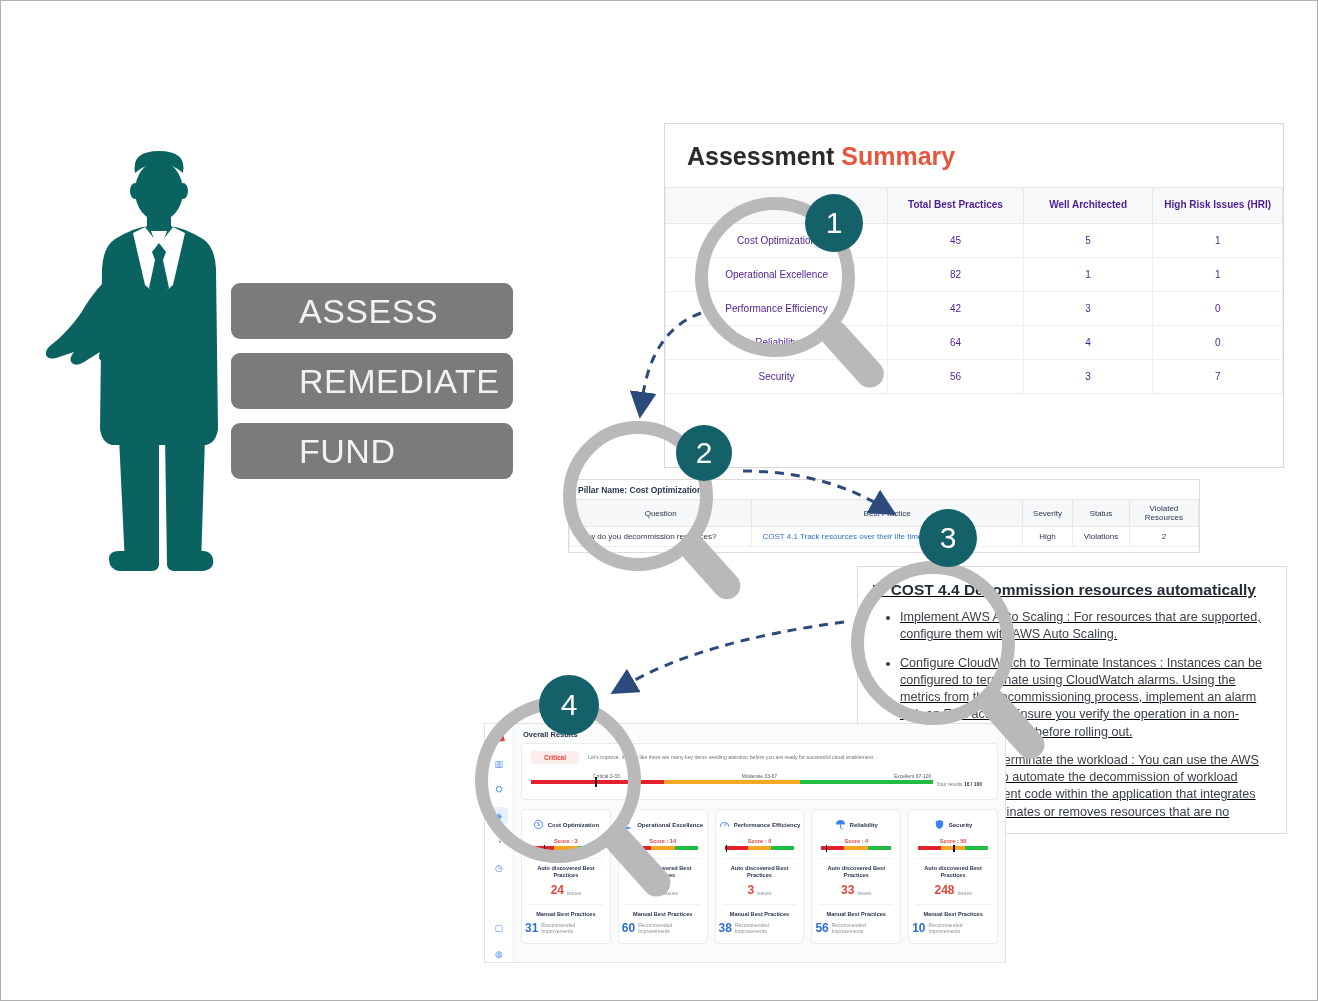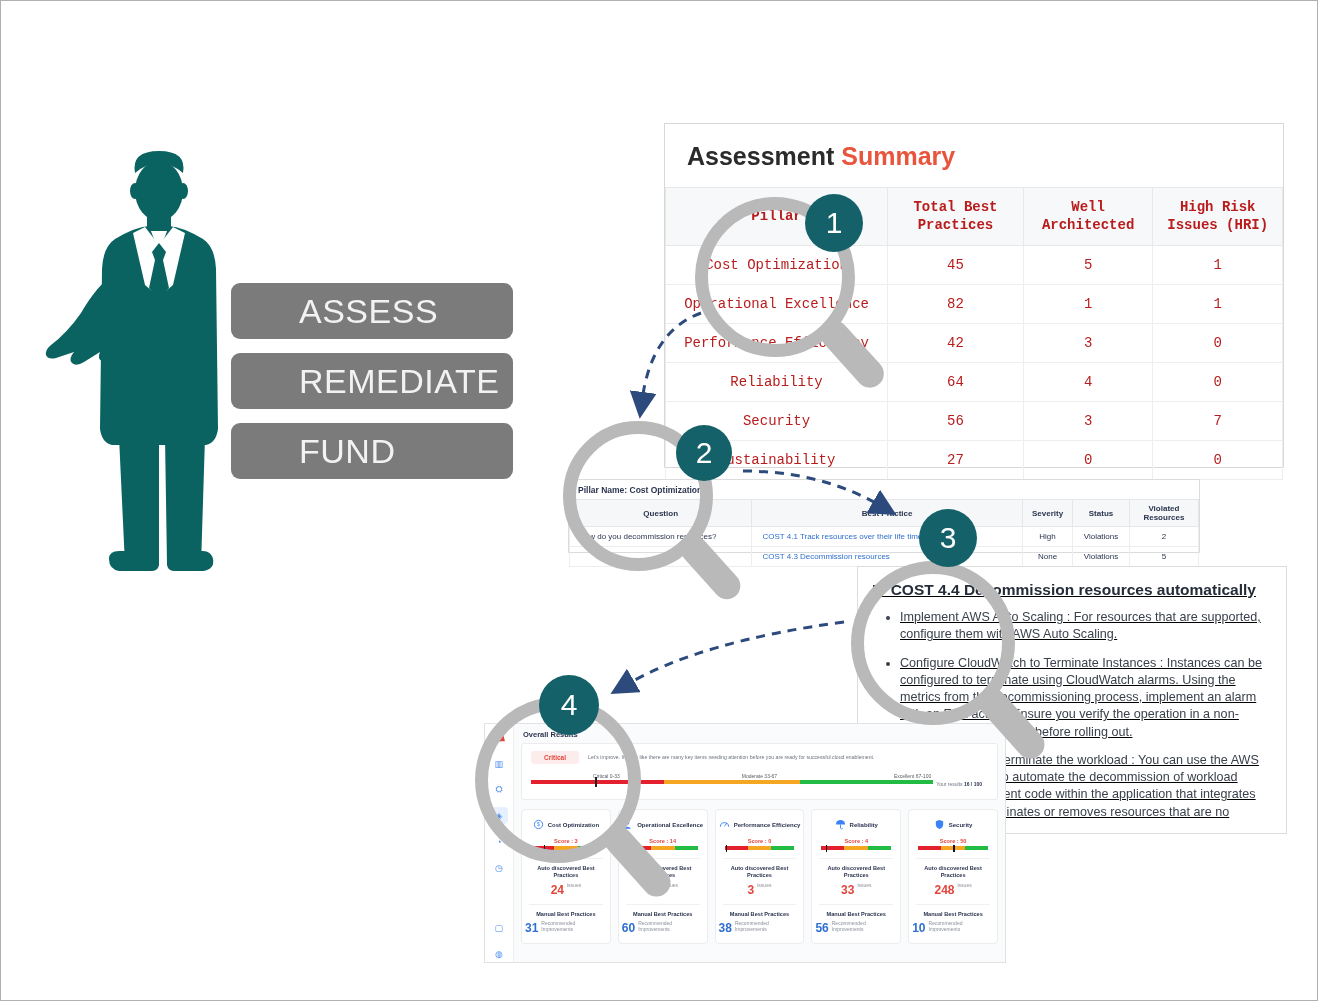"Pillar" #sum-table { color: #b91c1c -> #4c1d95; font-family: Liberation Mono, monospace -> none; font-size: 14px -> 10px }
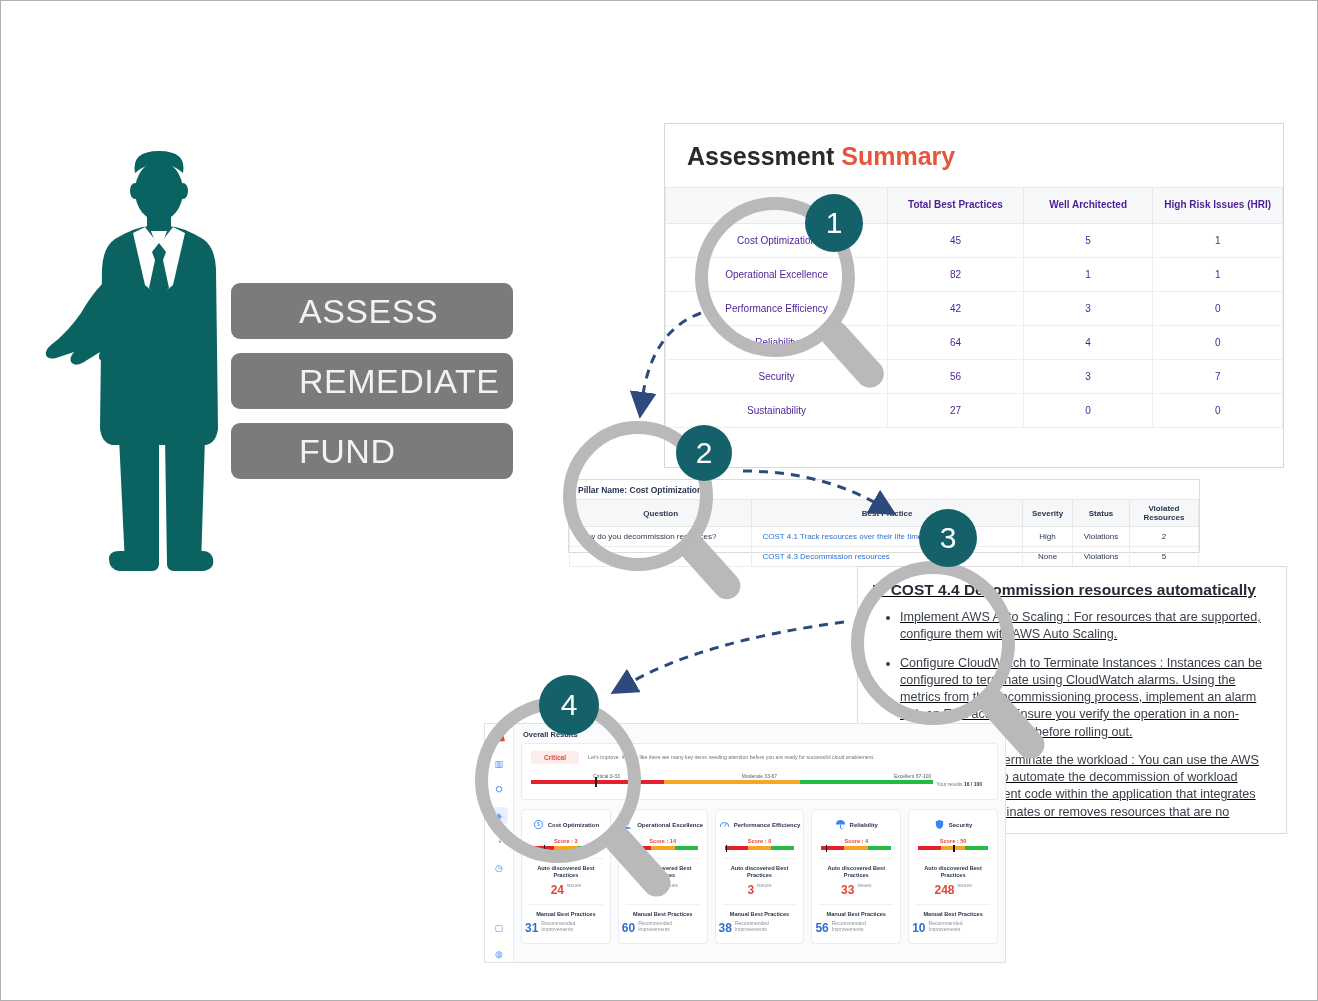"Sustainability" tr { html: <tr> <td>Sustainability</td> <td>27</td> <td>0</td> <td>0</td> </tr> -> none }
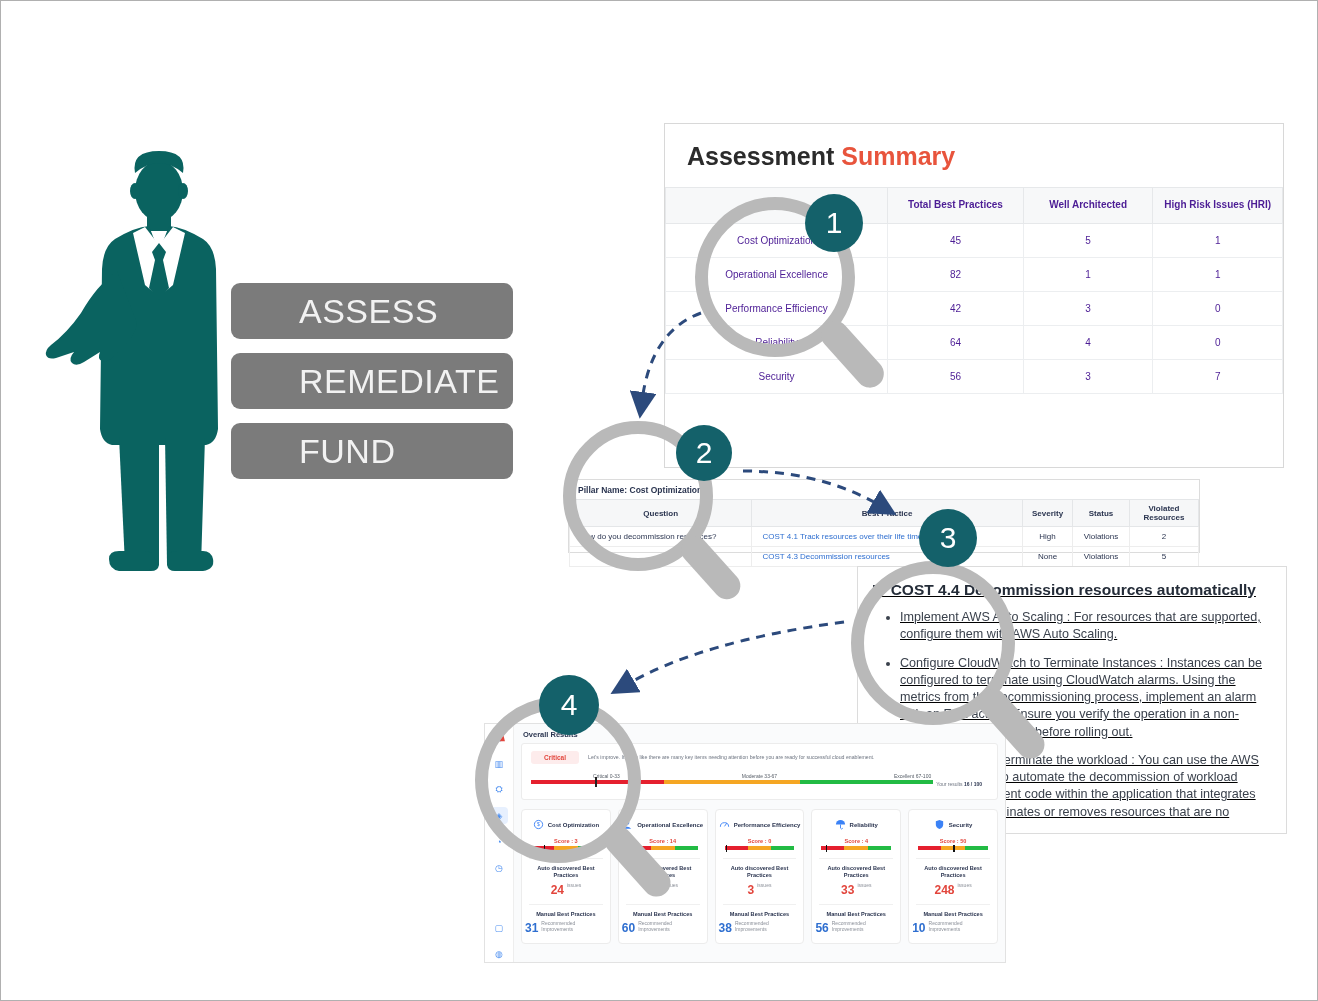"Question" #q-table th { font-weight: bold -> normal }
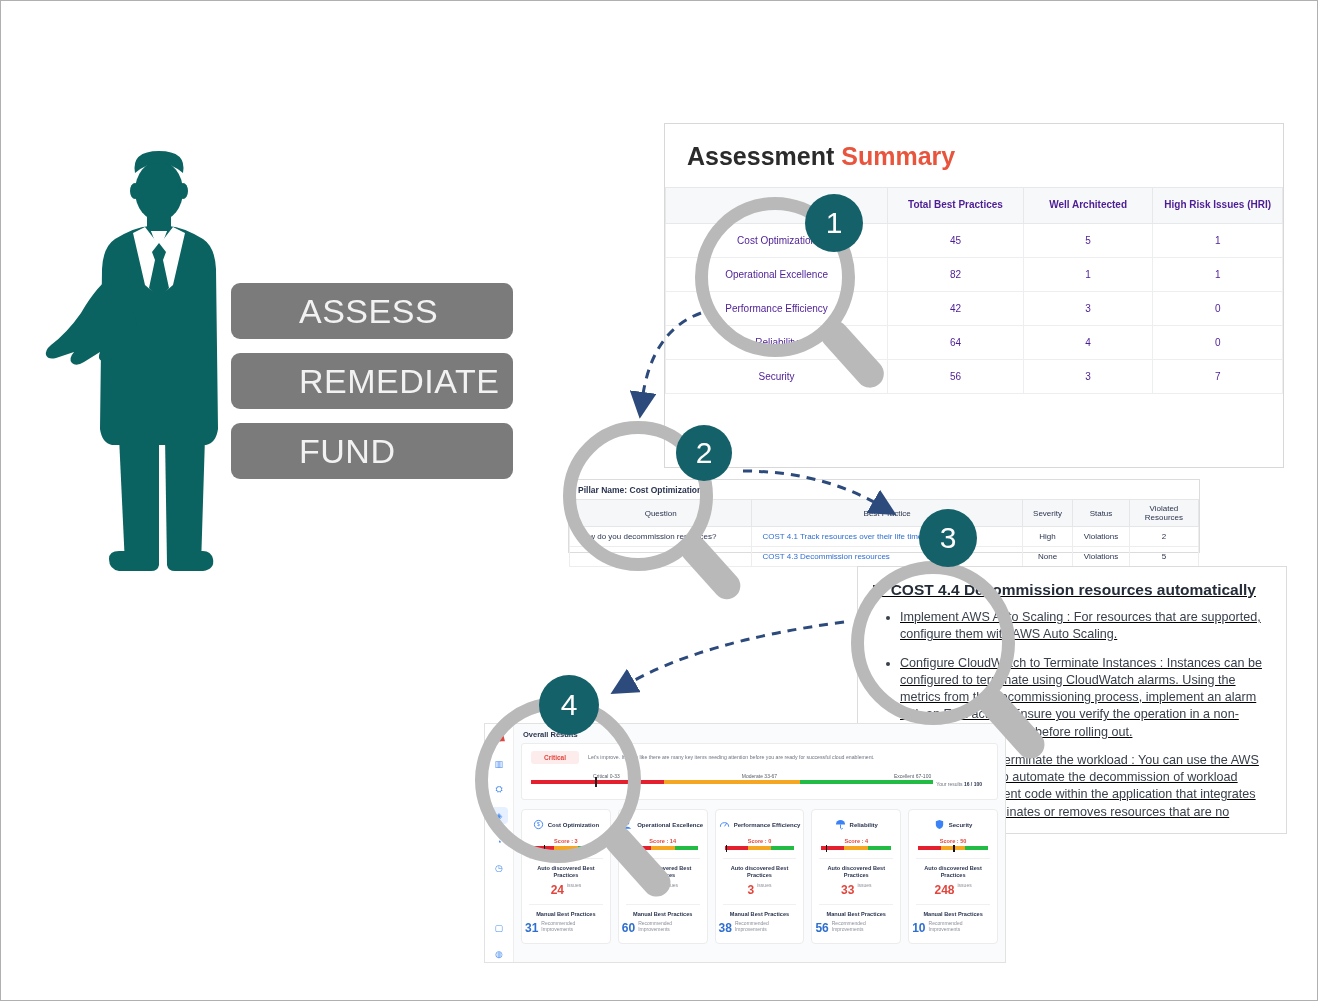"COST 4.3 Decommission resources" tr { html: <tr> <td></td> <td>COST 4.3 Decommission resources</td> <td>None</td> <td>Violations</td> <td>5</td> </tr> -> none }
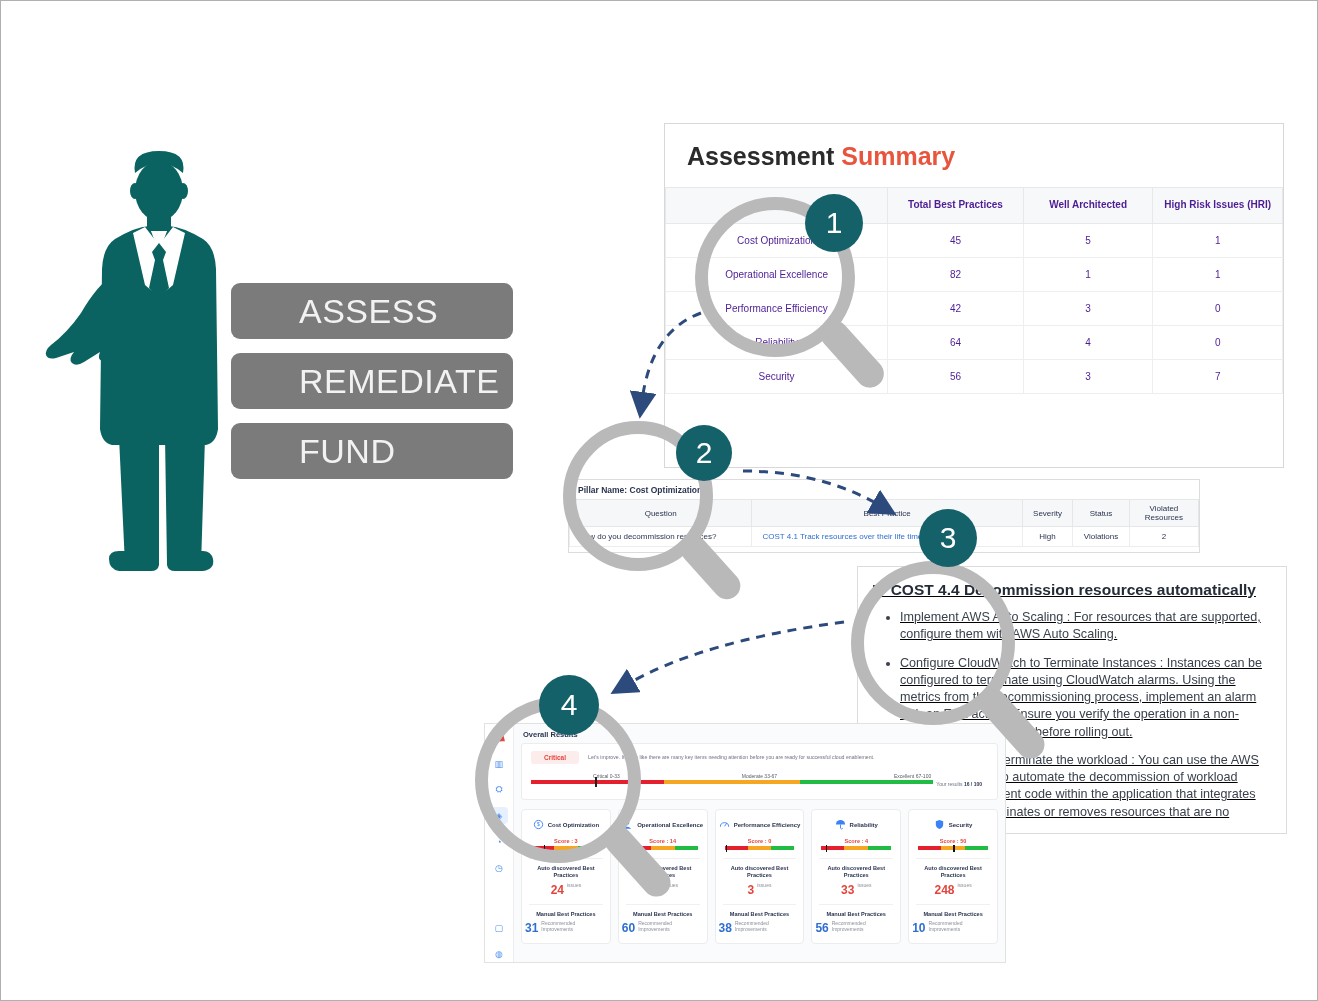"24" .numrow { align-items: flex-start -> flex-end }
